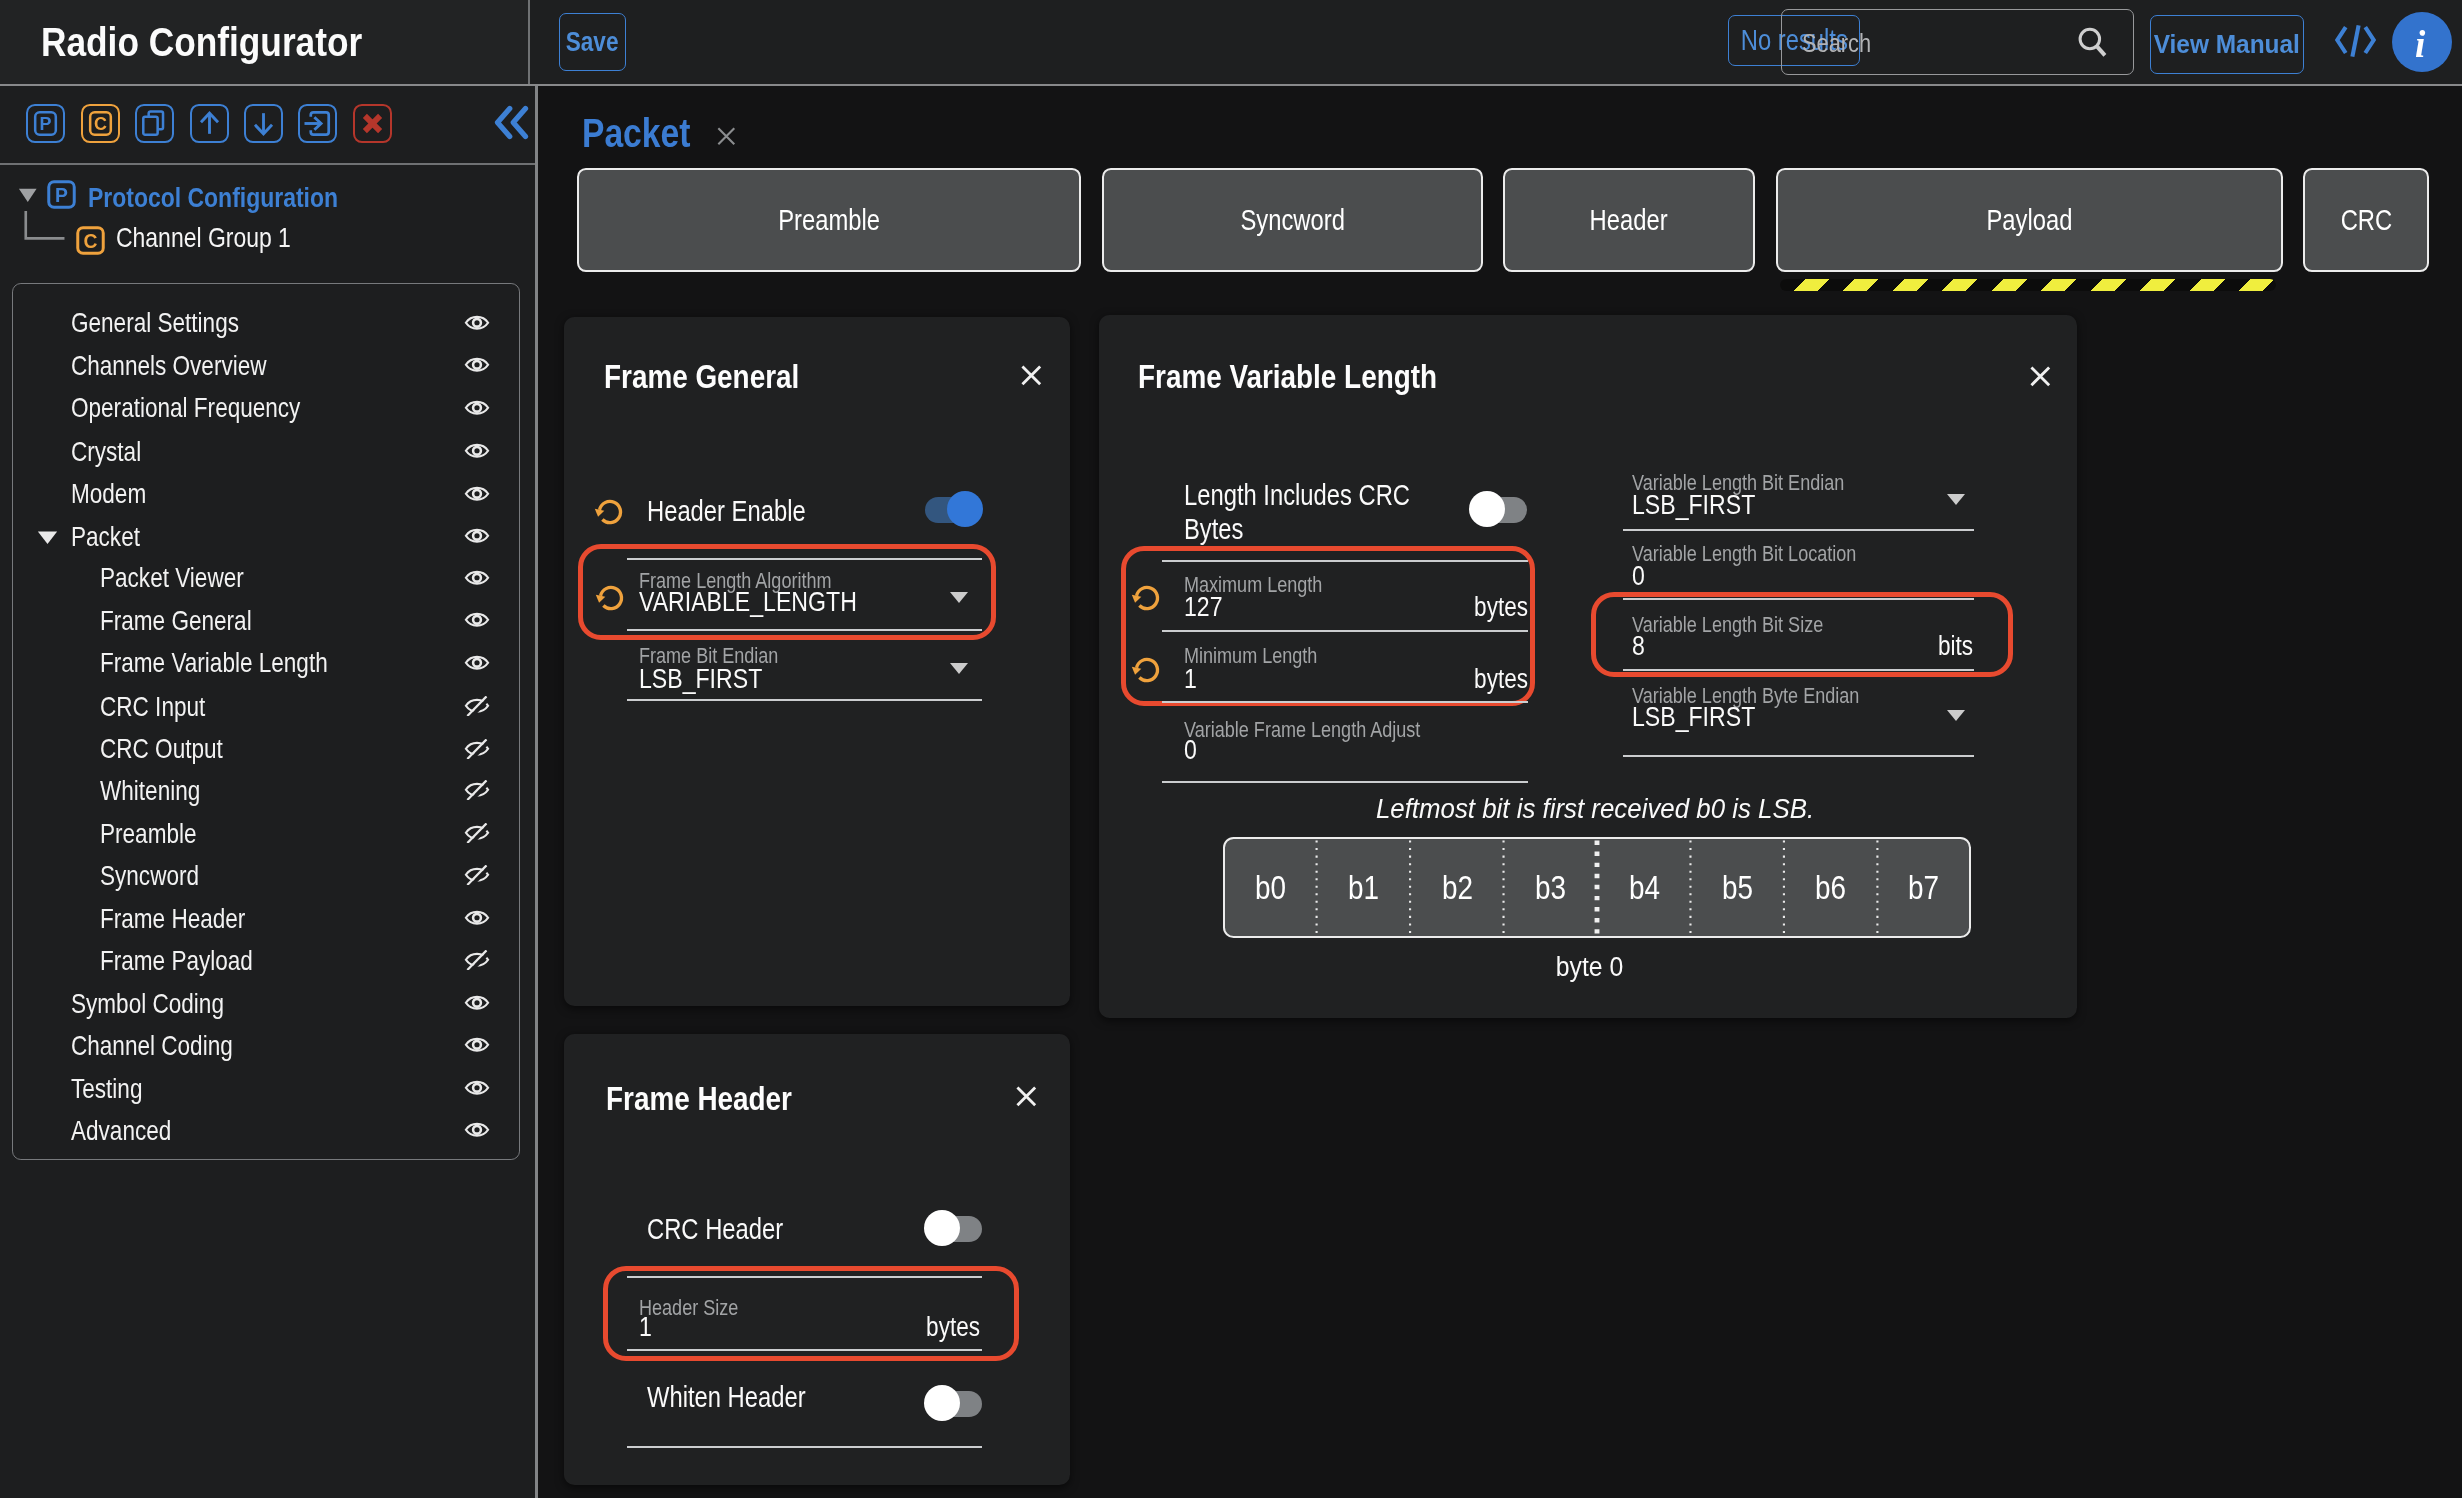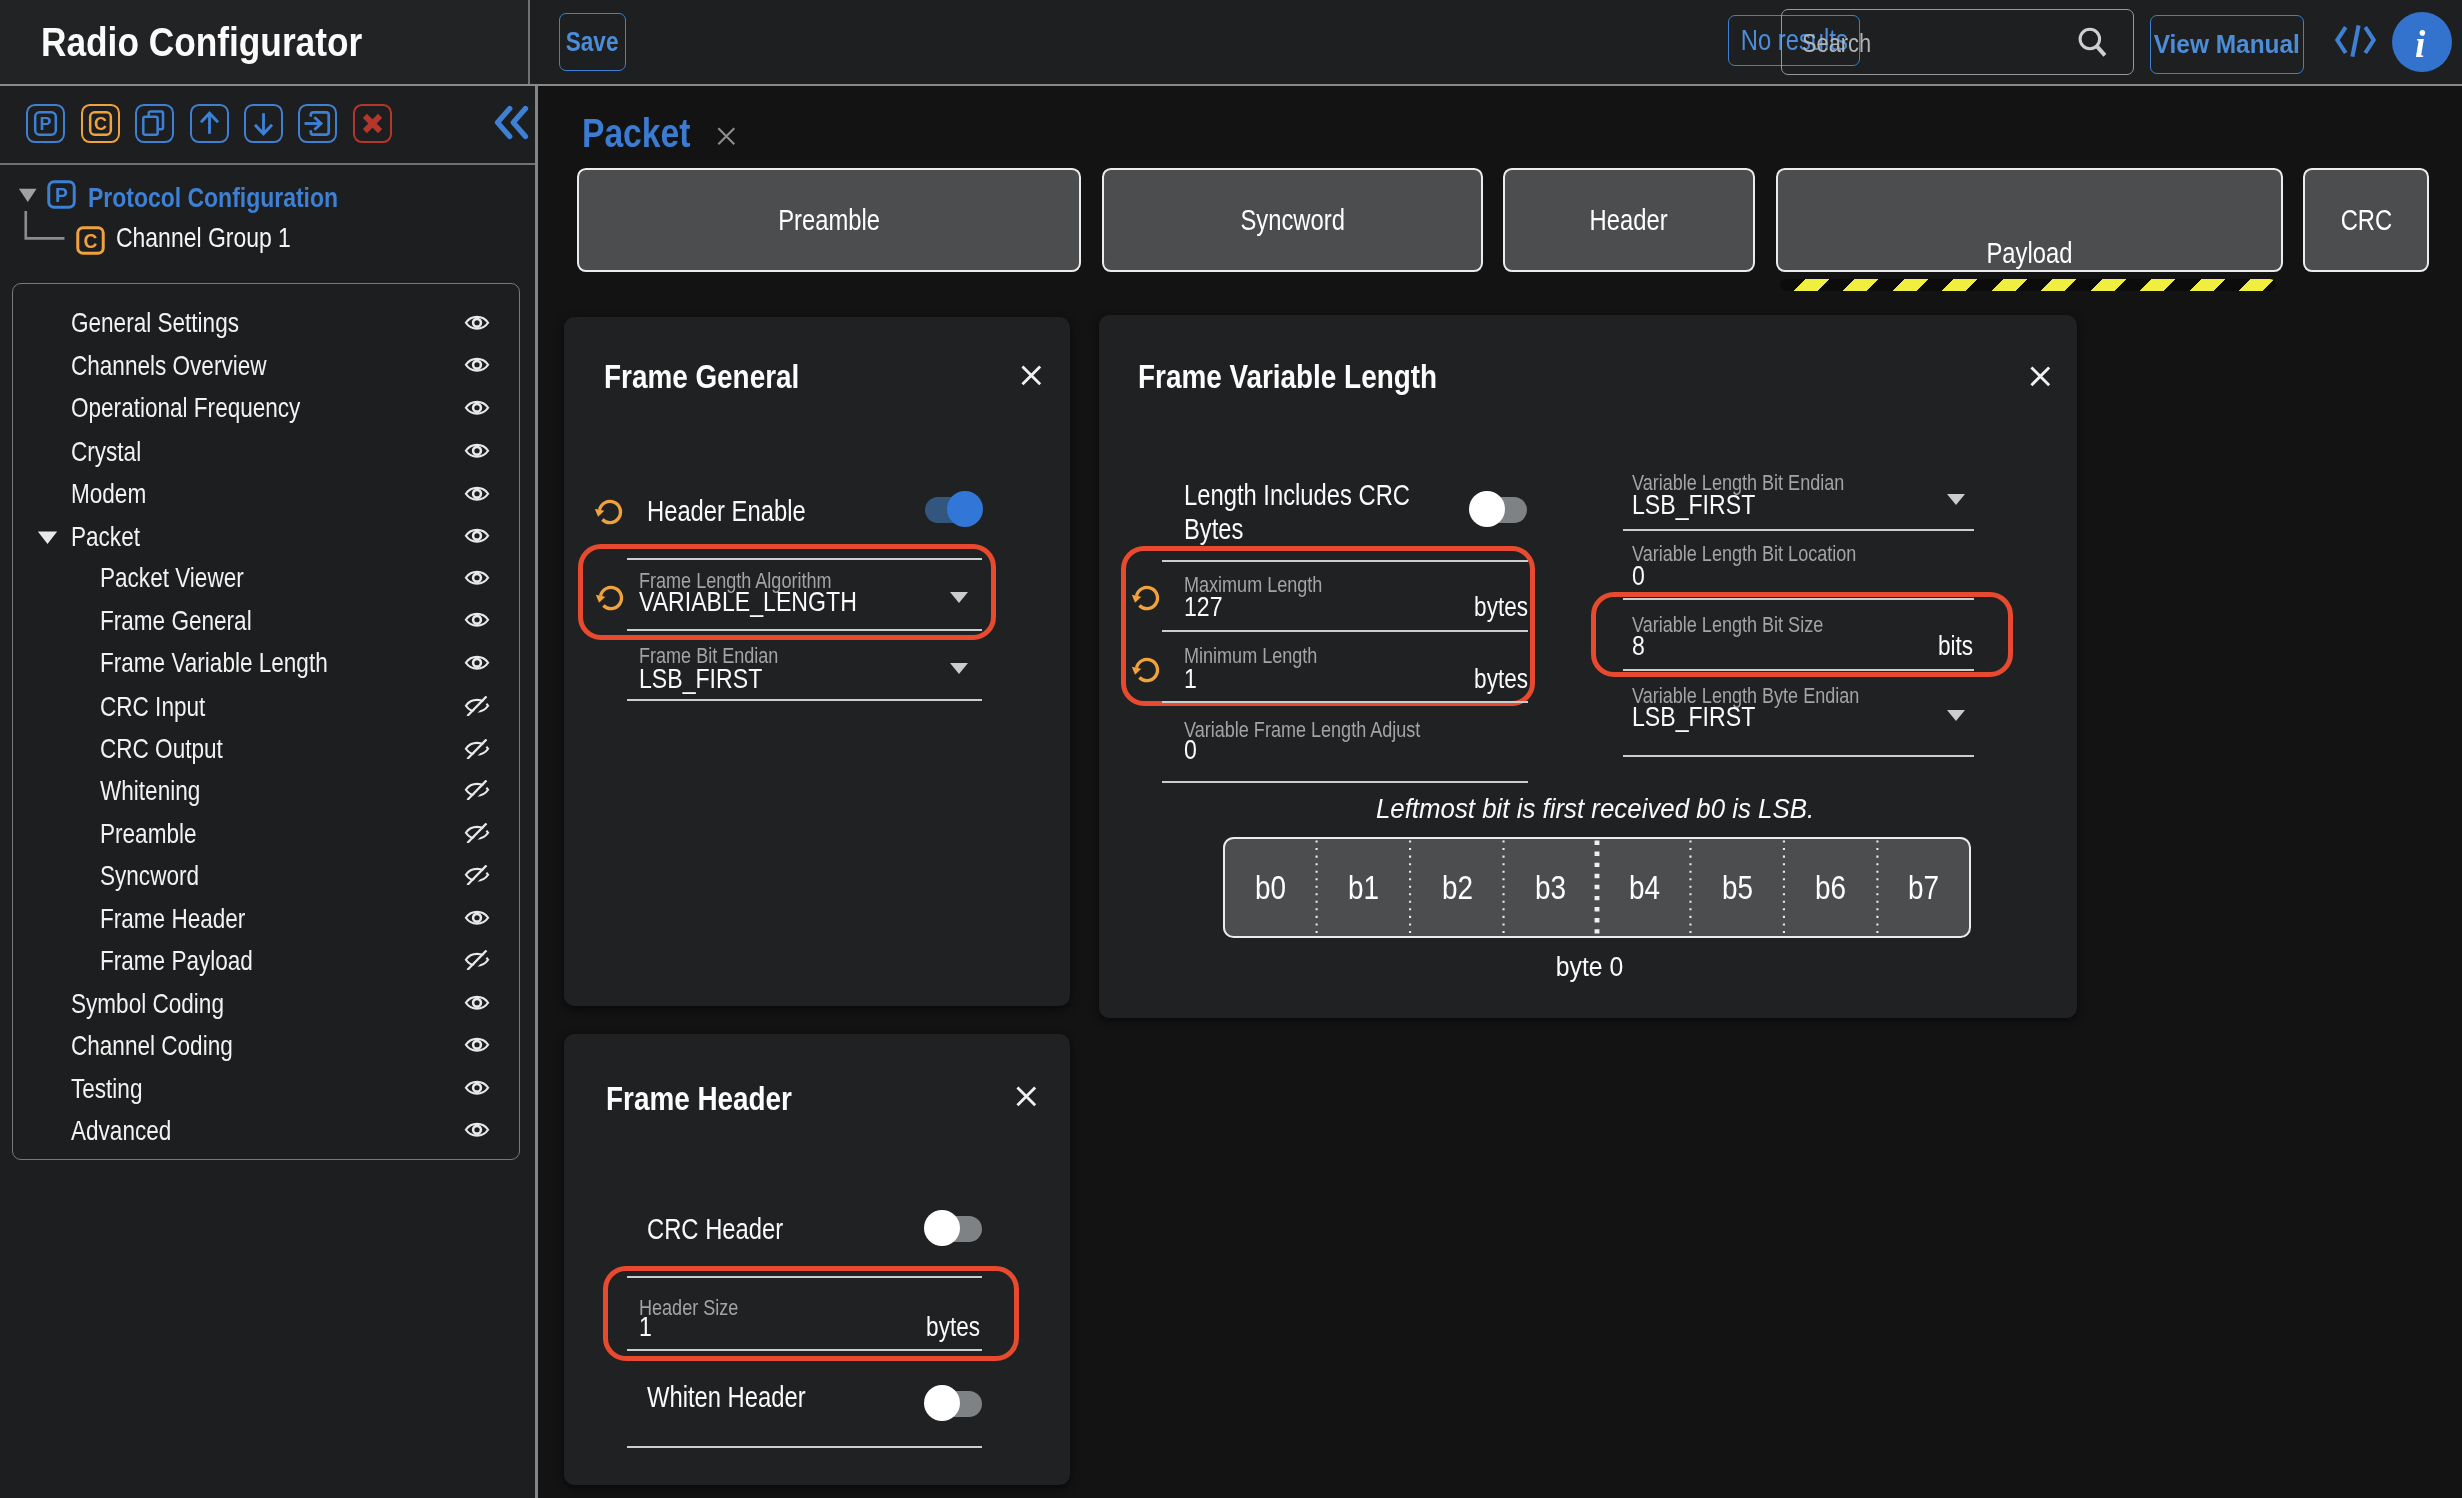"Payload" div.seg { align-items: flex-end -> none }
